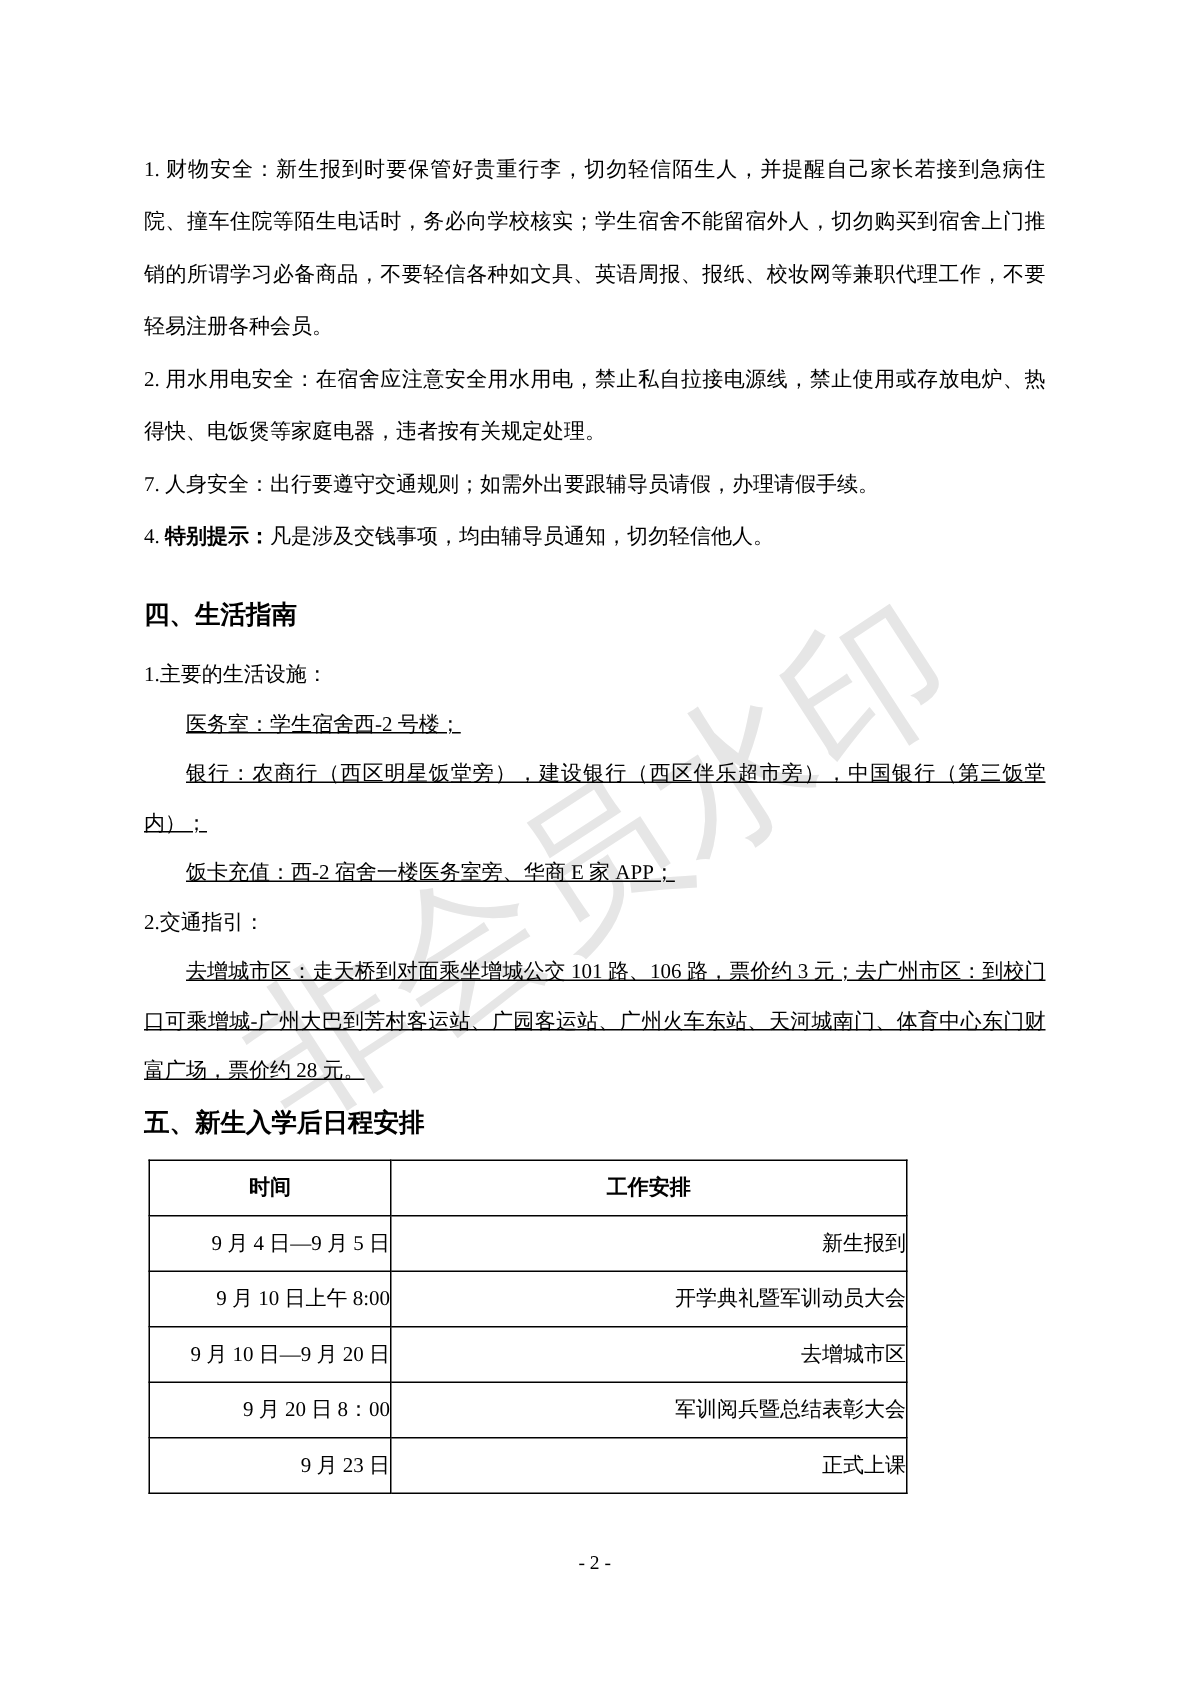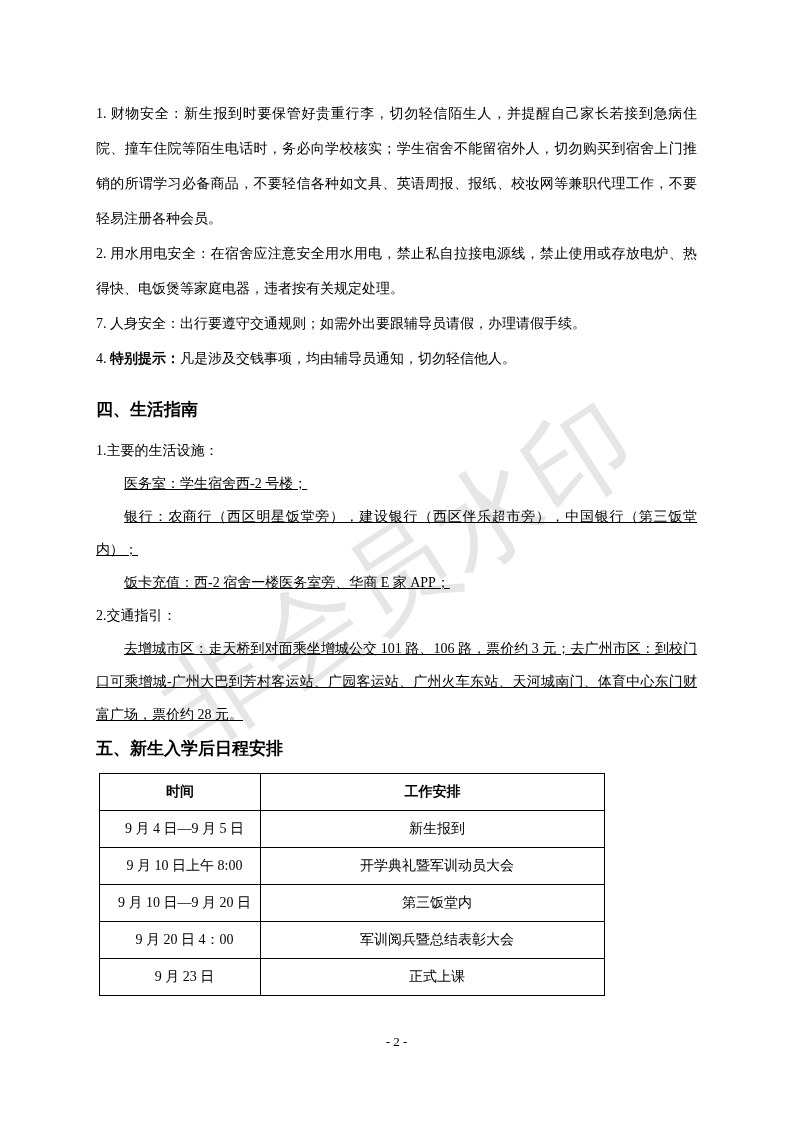"9 月 4 日—9 月" table.schedule td { text-align: center -> right }
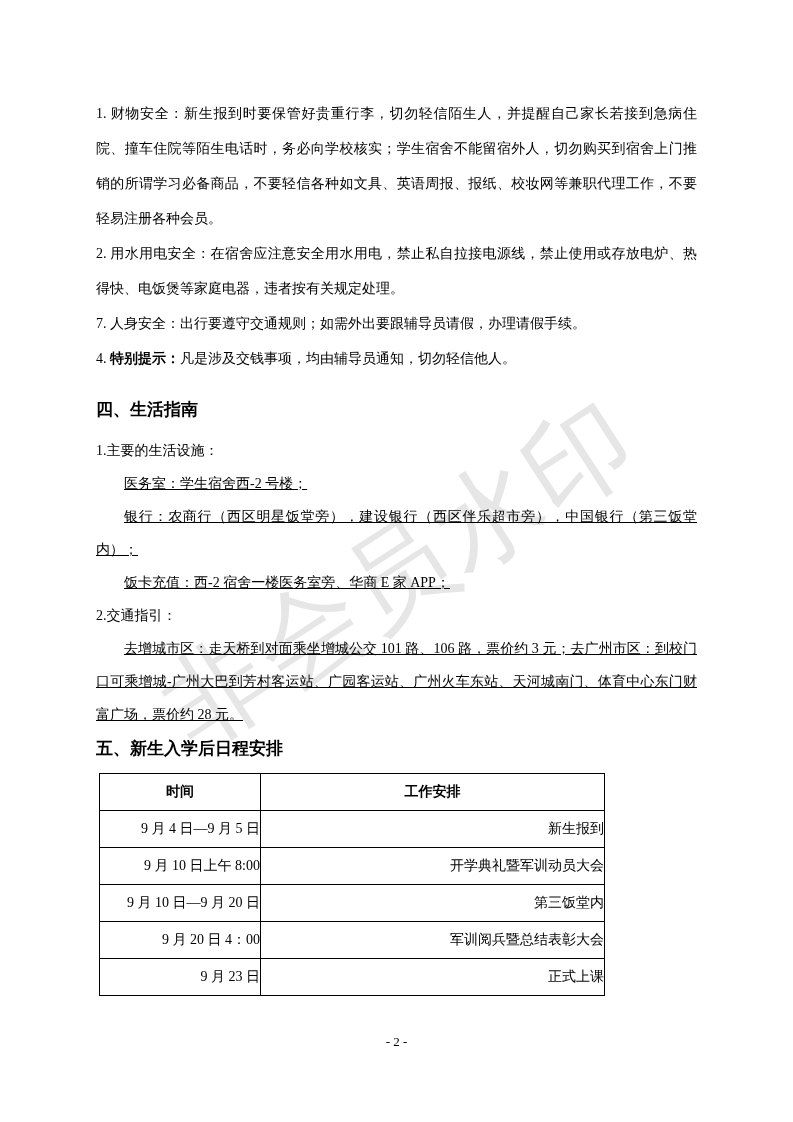"第三饭堂内" td { text: 第三饭堂内 -> 去增城市区 }
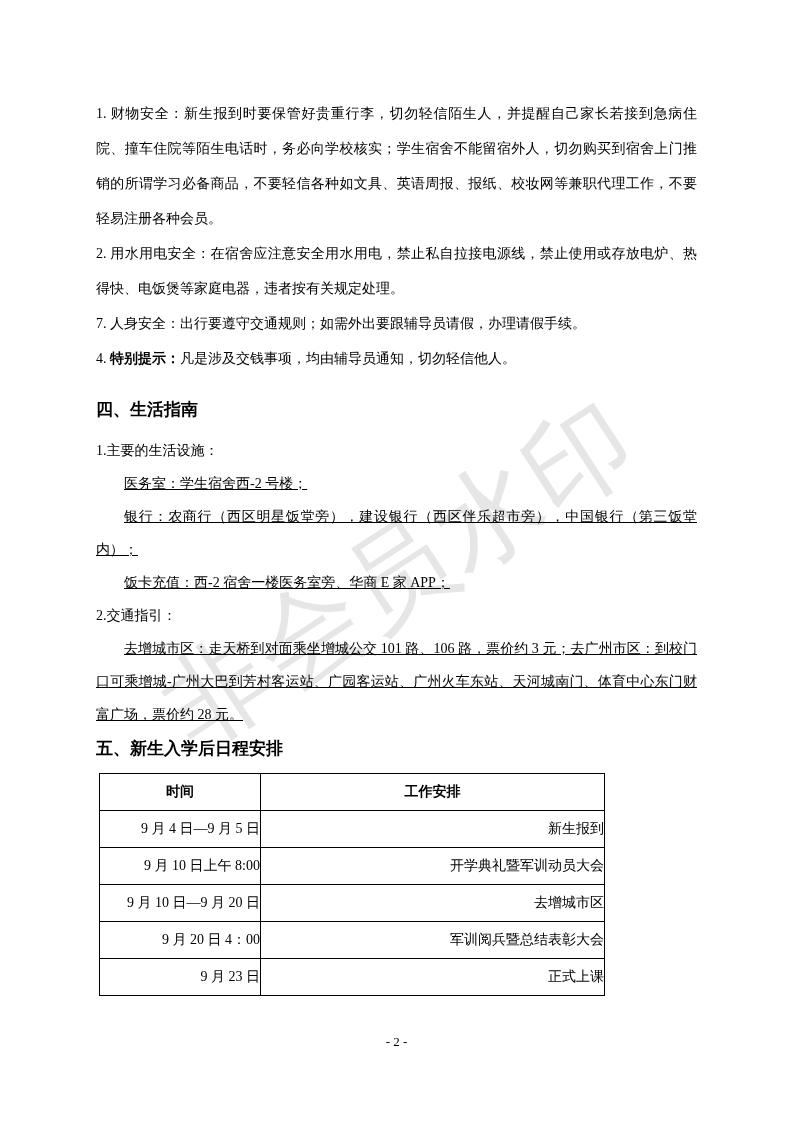"9 月 20 日 4：00" td { text: 4 -> 8 }
